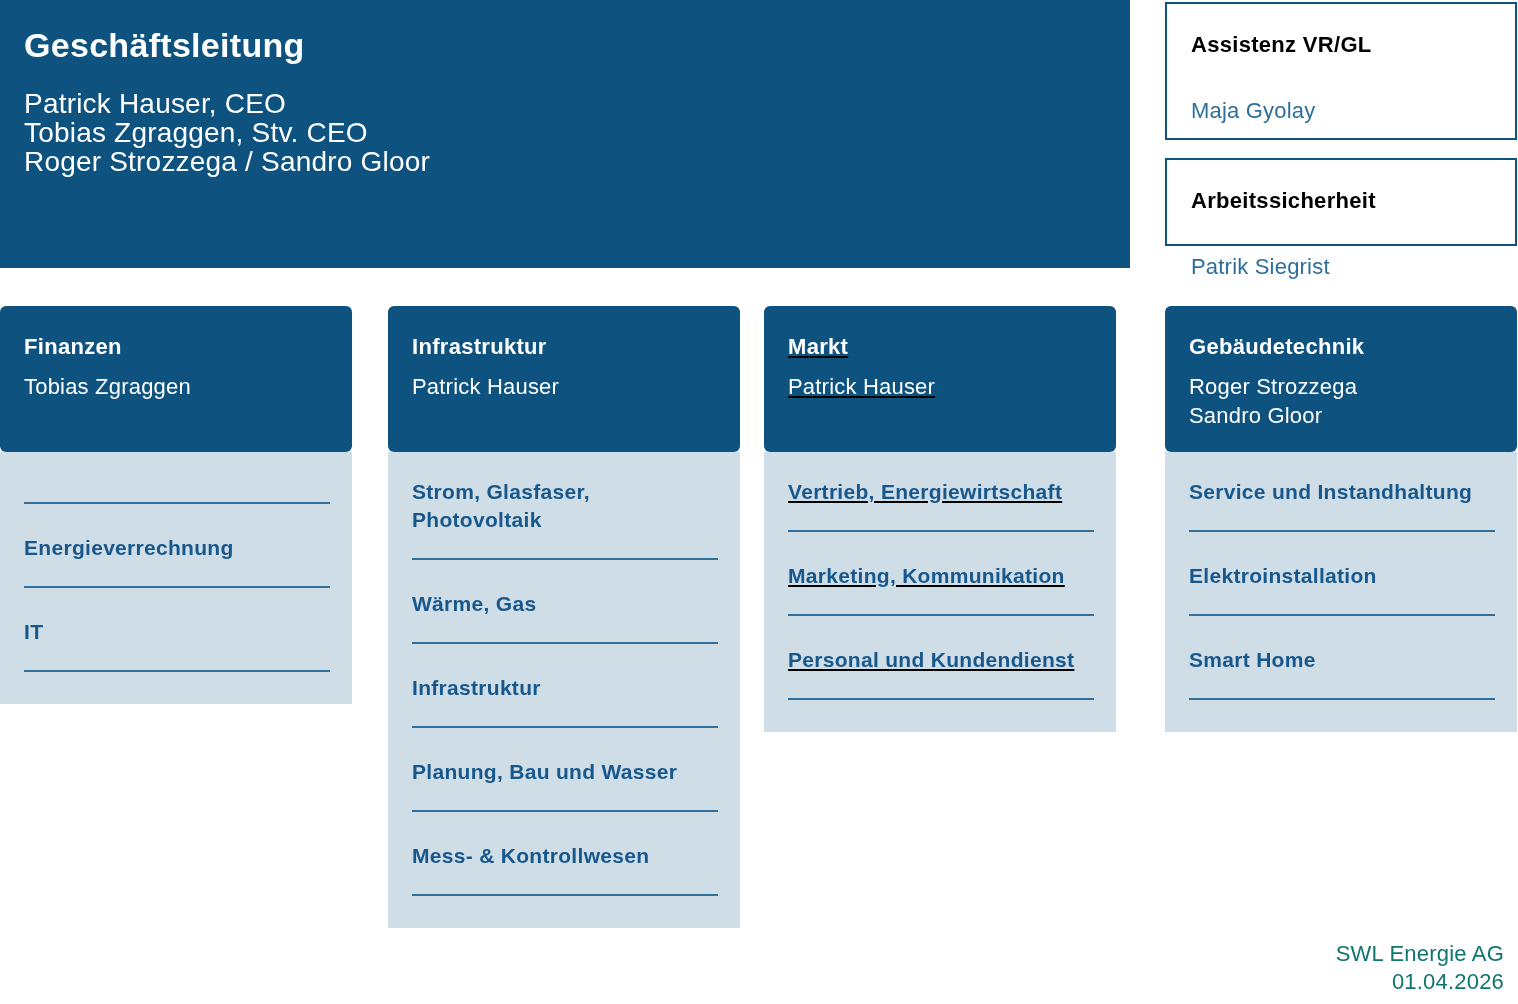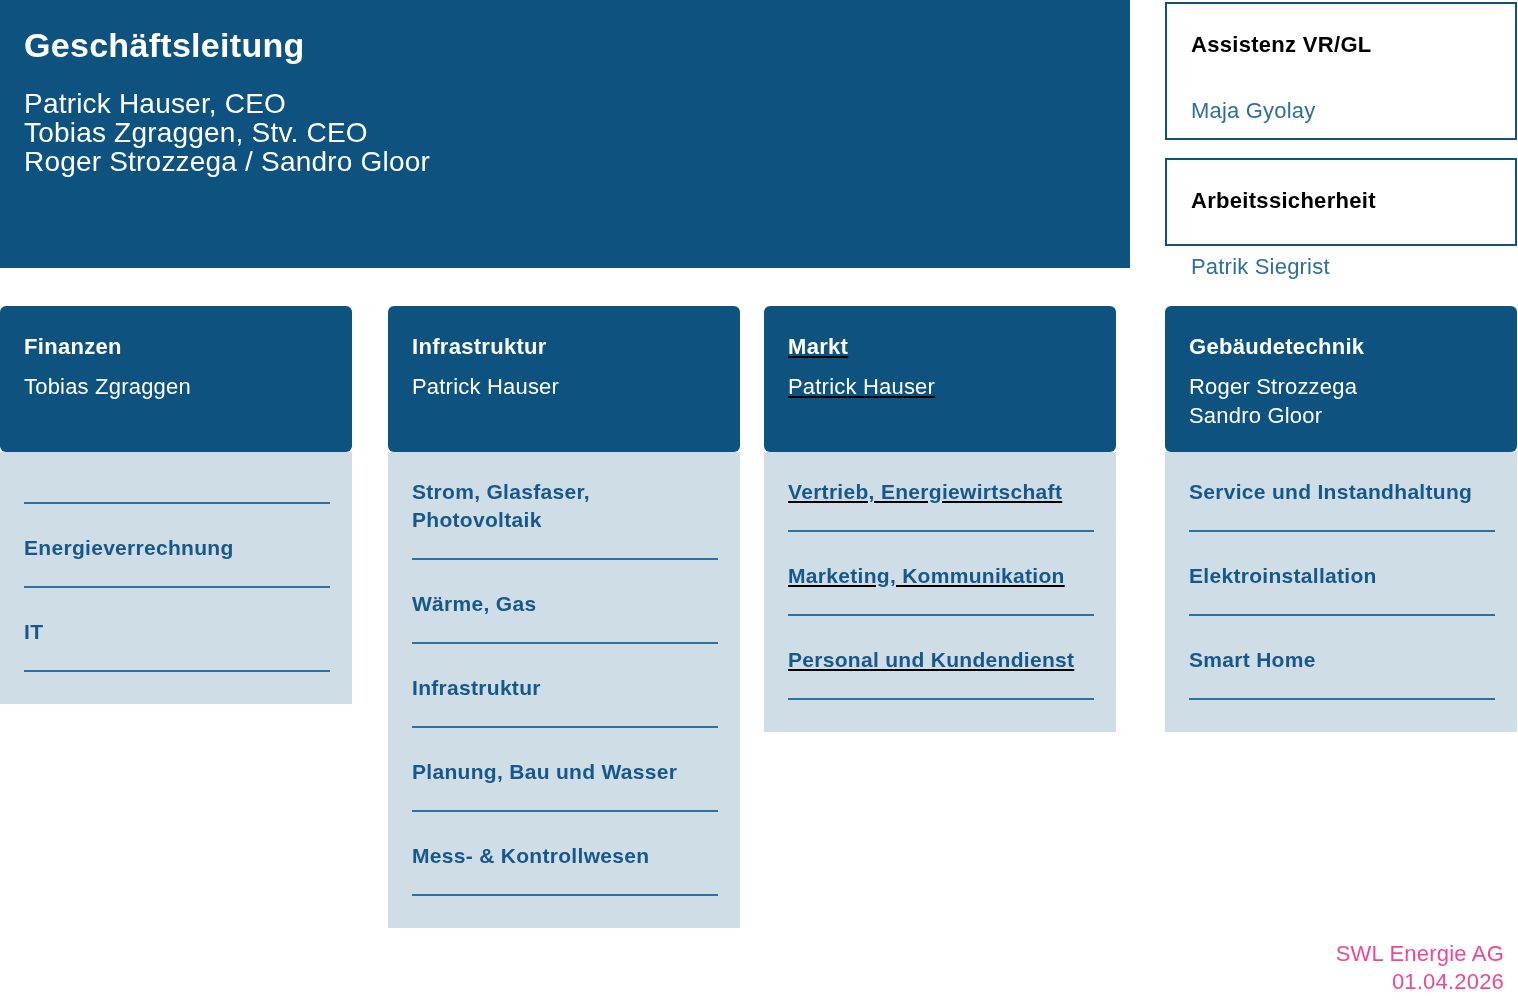"SWL Energie AG" .footer { color: #ec4899 -> #0f766e }
